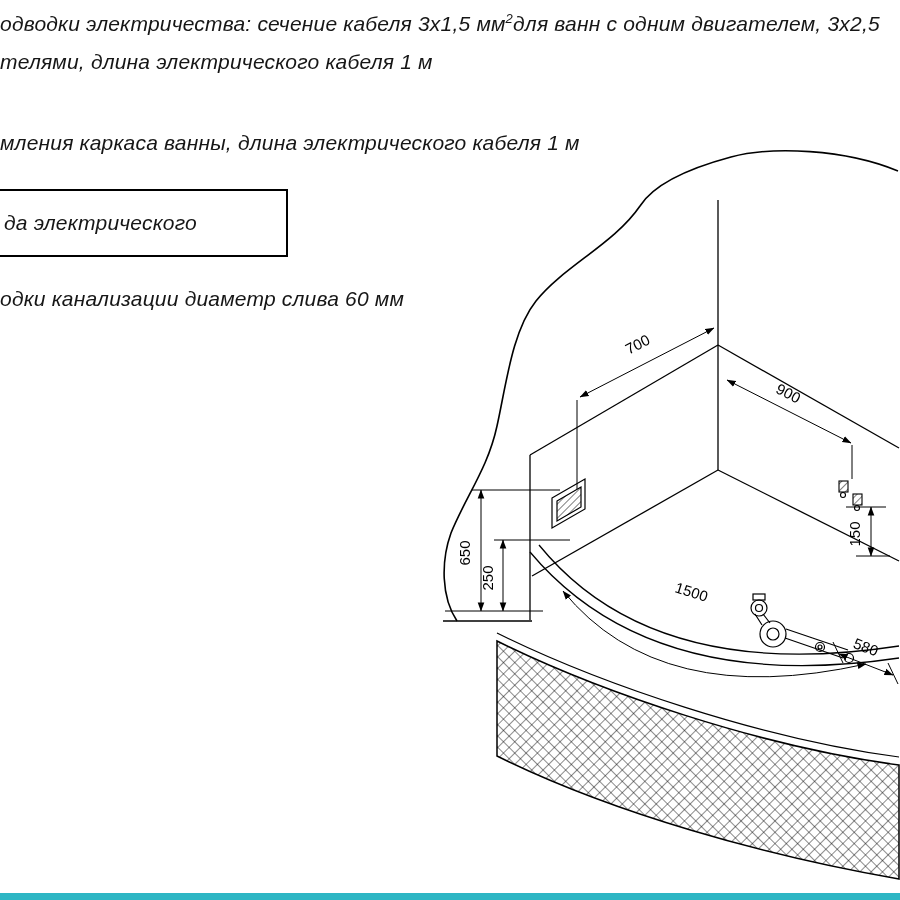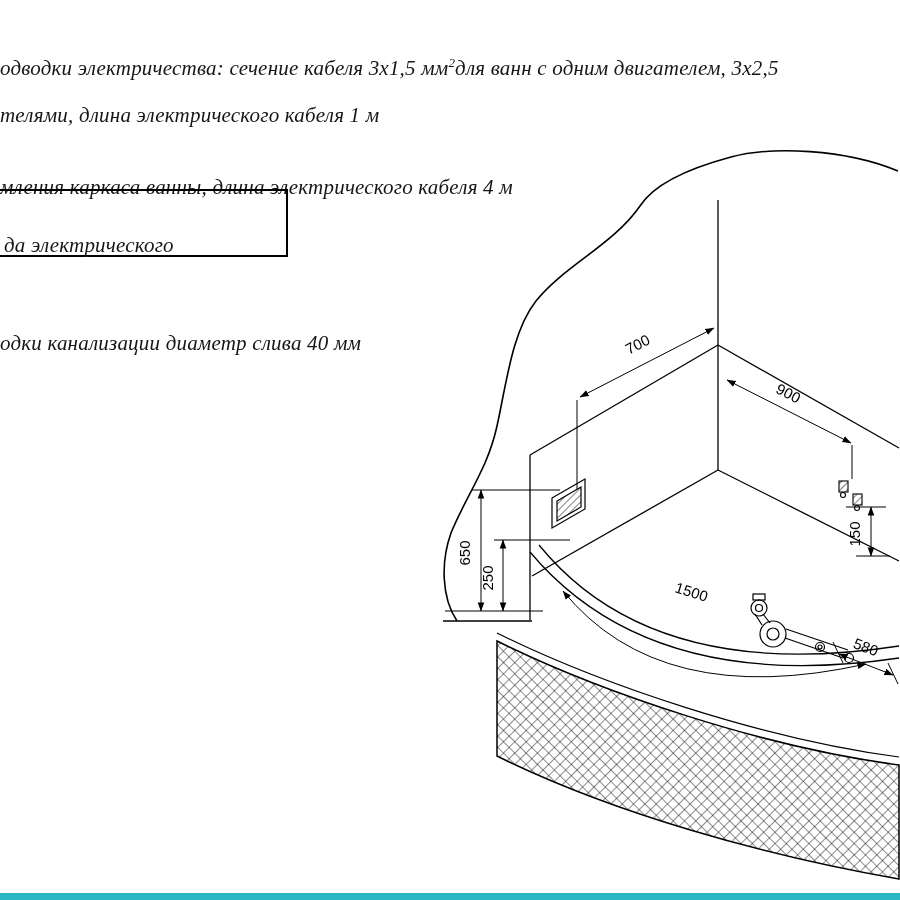"одводки электричества: сечение кабеля" .note { font-family: Liberation Serif, serif -> Liberation Sans, sans-serif; margin-top: 44px -> none }
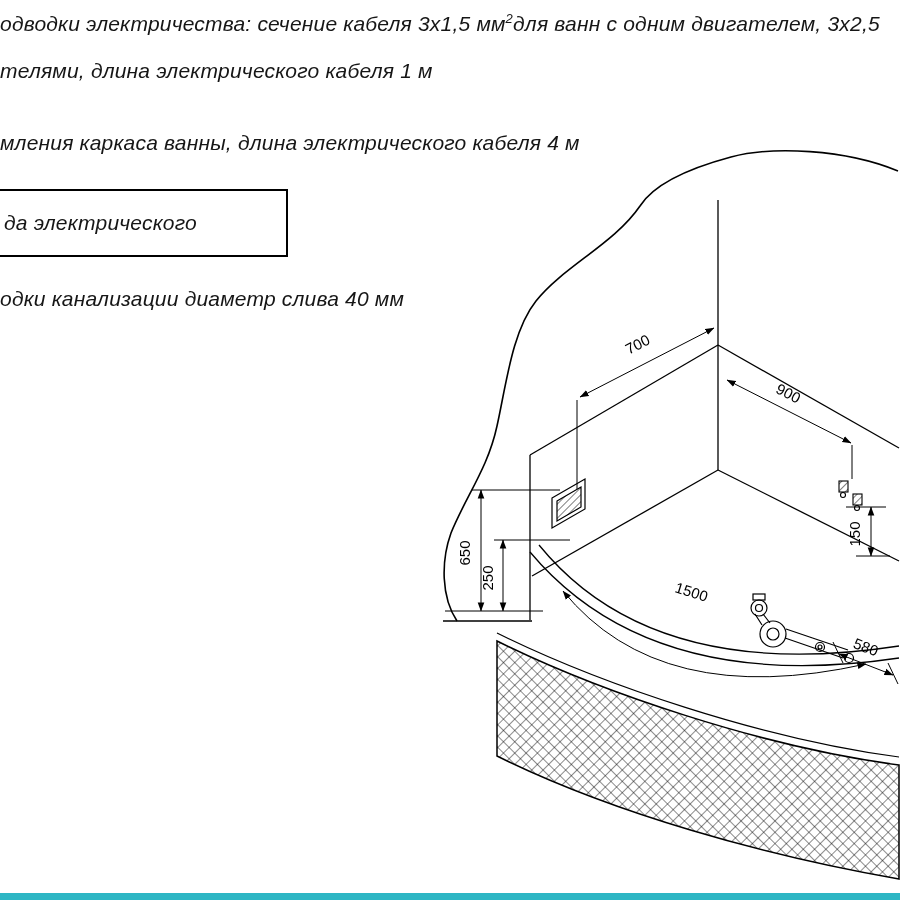"телями, длина электрического кабеля 1" div.note { top: 59px -> 50px }
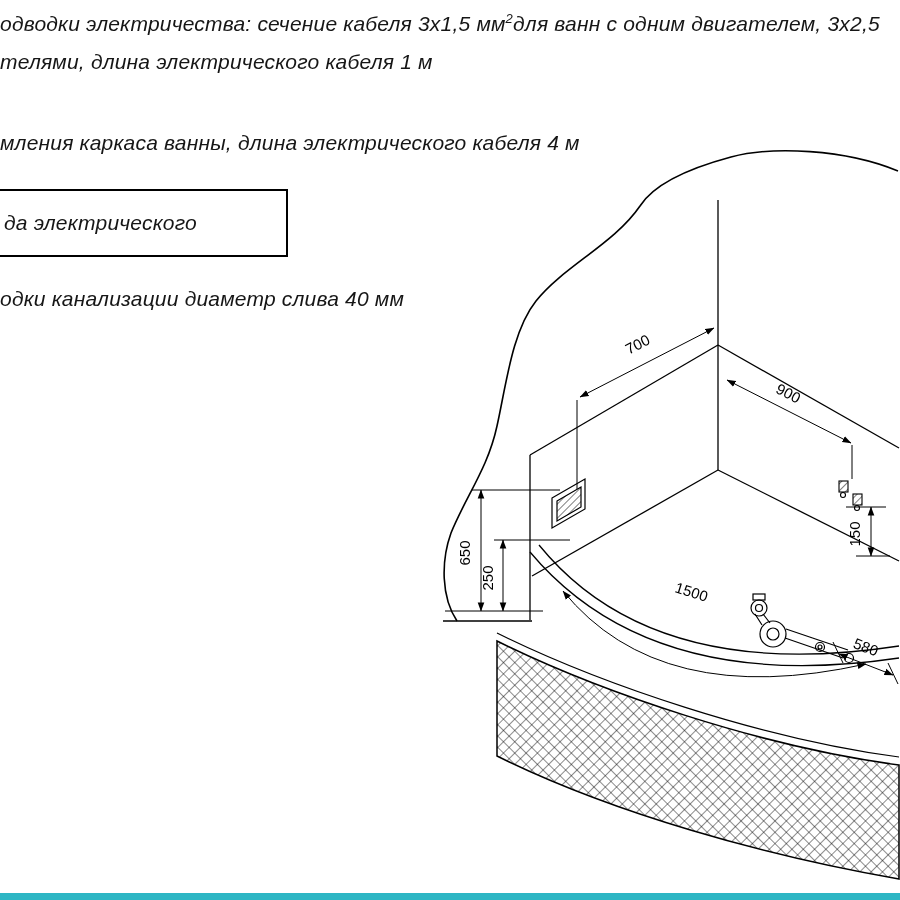"мления каркаса ванны, длина" div.note { text: 4 -> 1 }
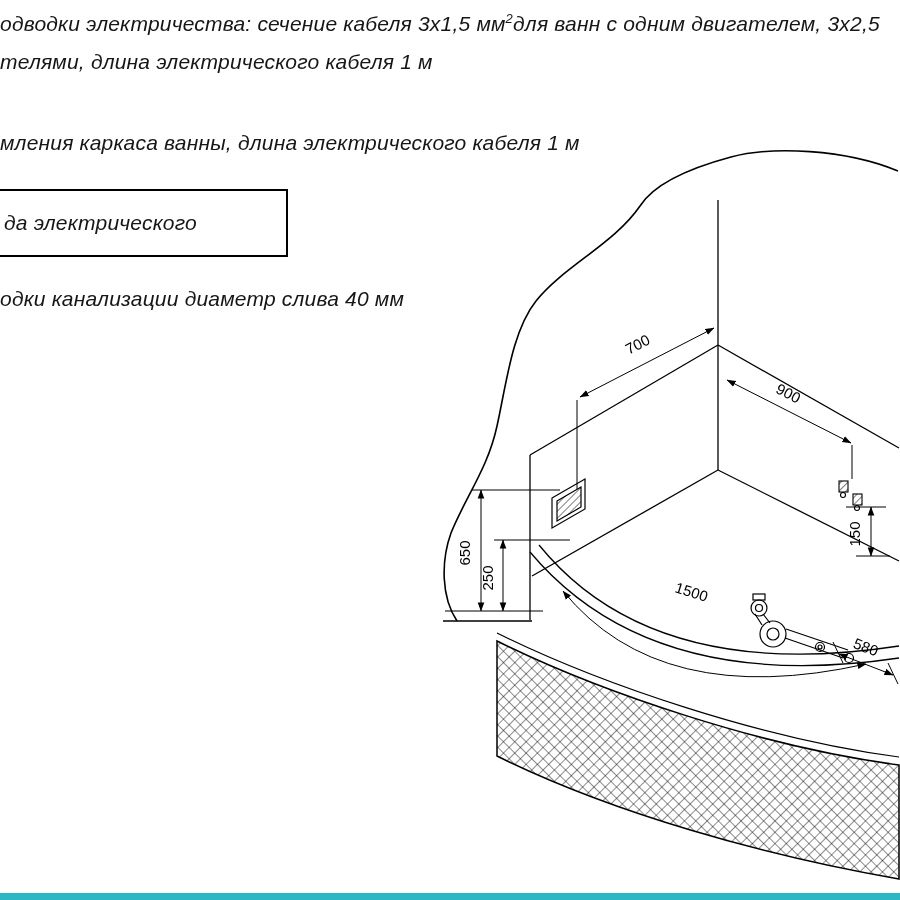"одки канализации диаметр слива 40" div.note { text: 40 -> 60 }
